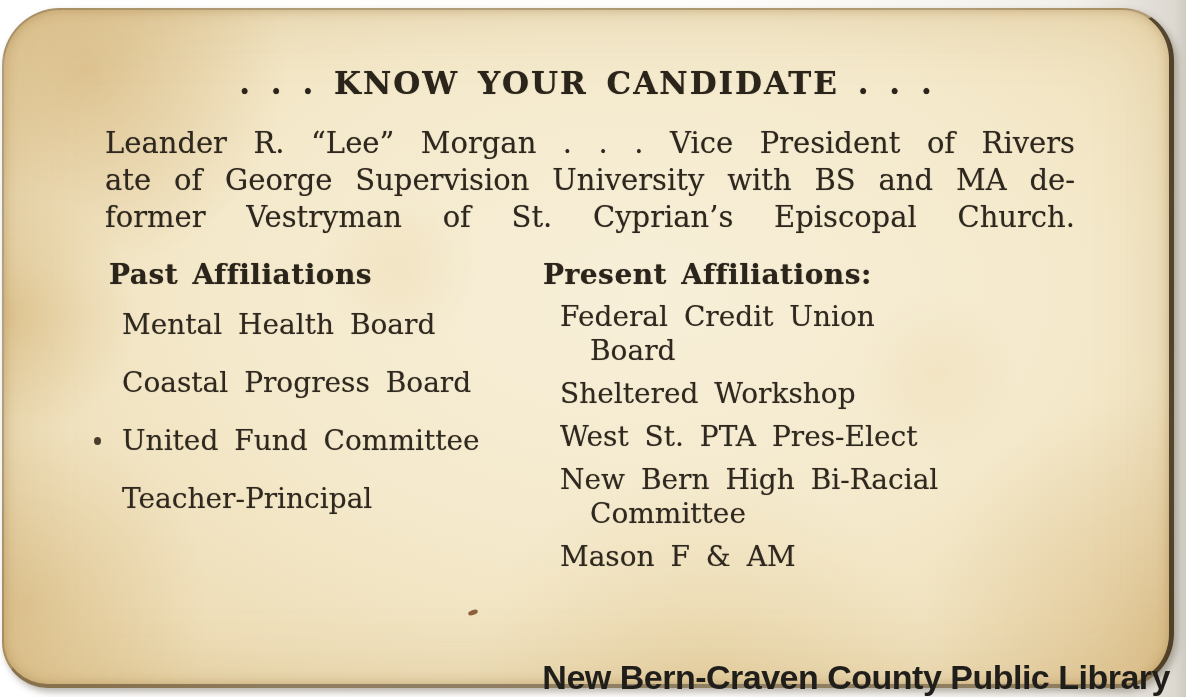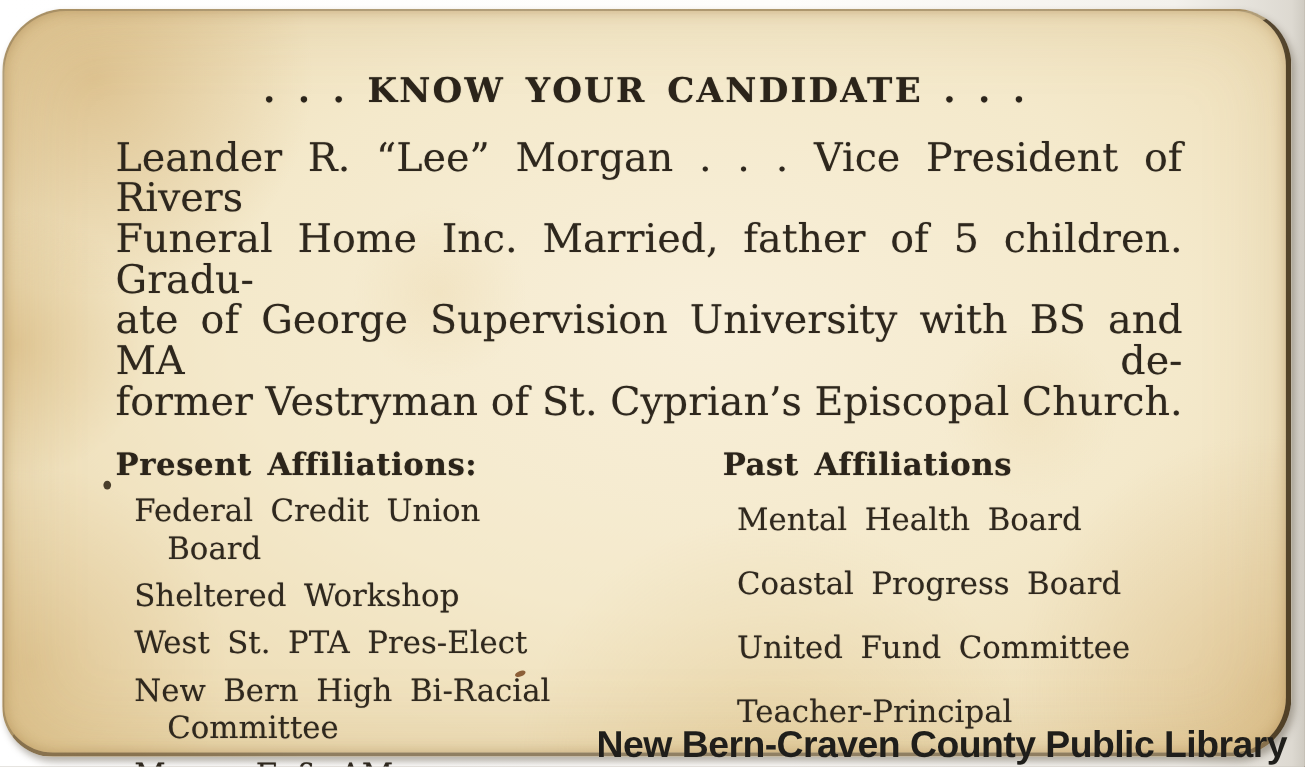"Leander R. “Lee” Morgan ." .bio { font-size: 36px -> 29px }
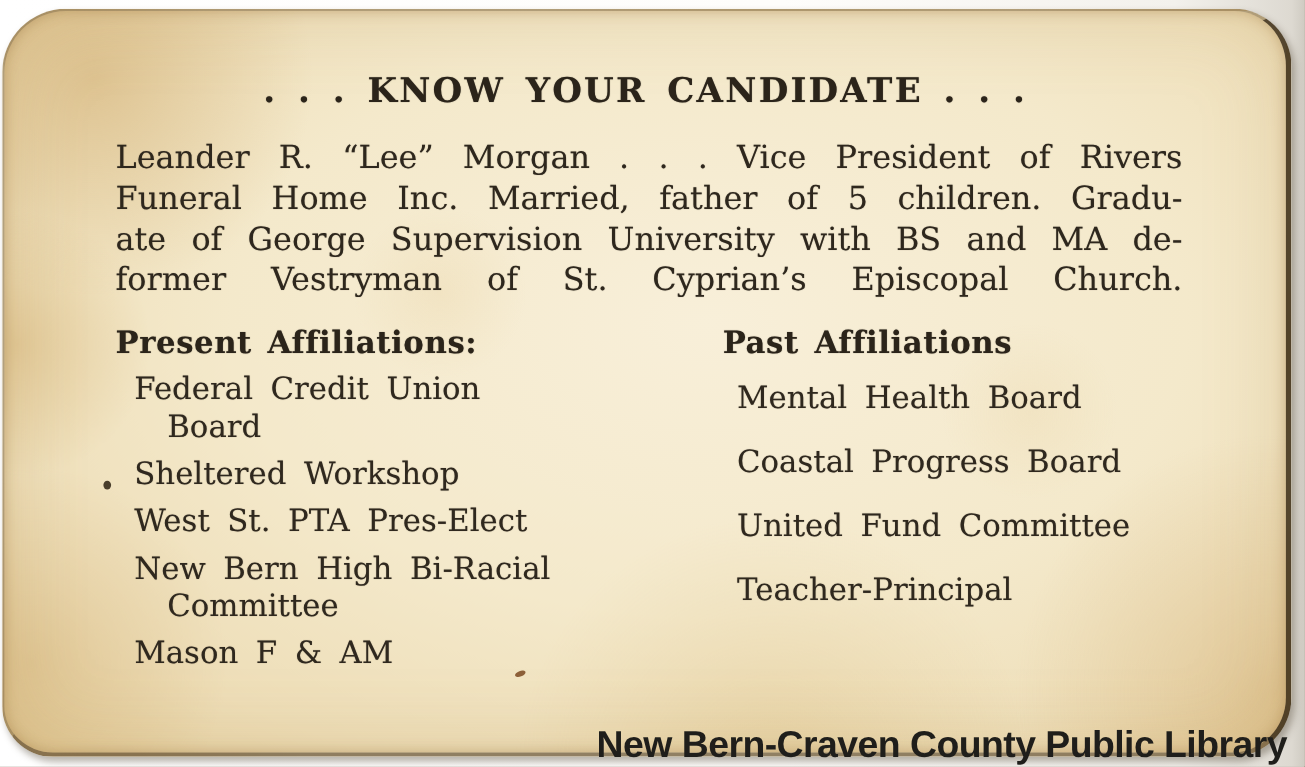"Funeral Home Inc. Married, father" div.bio-line { html: <div>Funeral Home Inc. Married, father of 5 children. Gradu-</div> -> none }
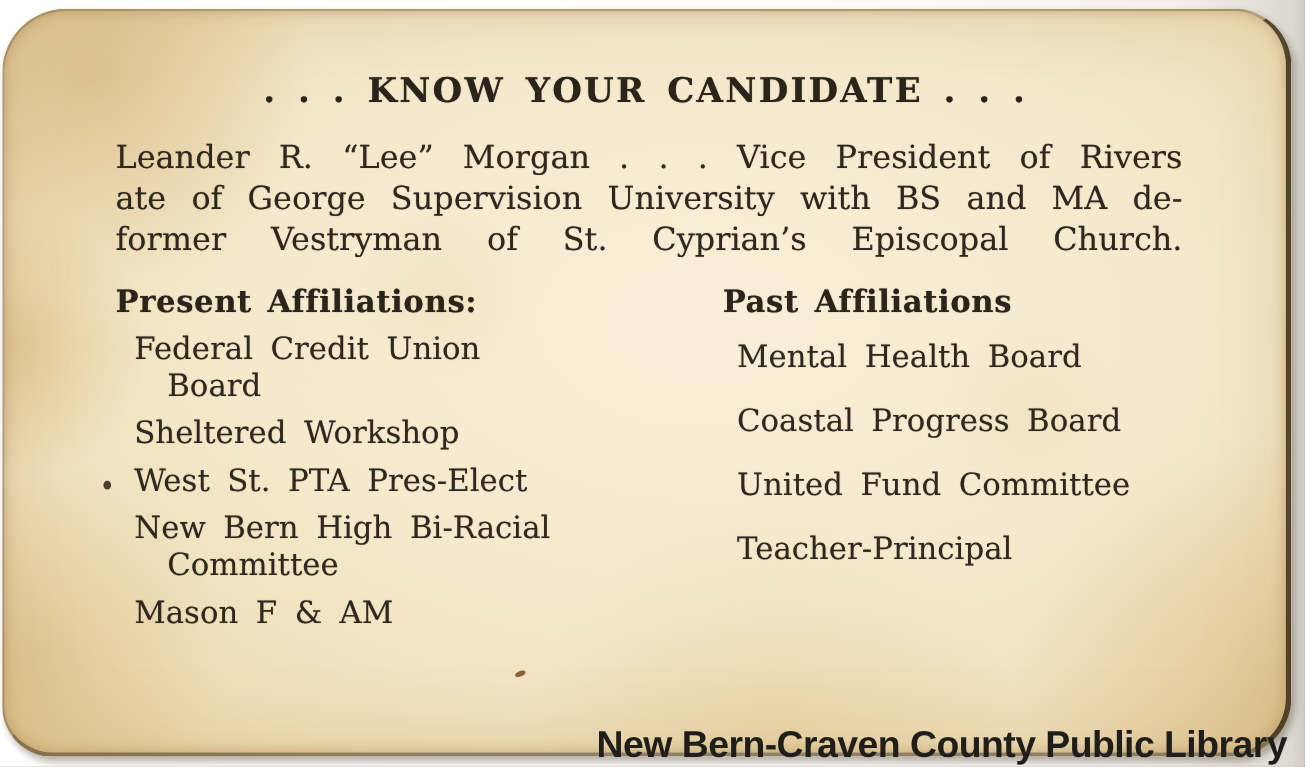"Present Affiliations:" section.col { order: before "Past Affiliations" -> after "Past Affiliations" }
